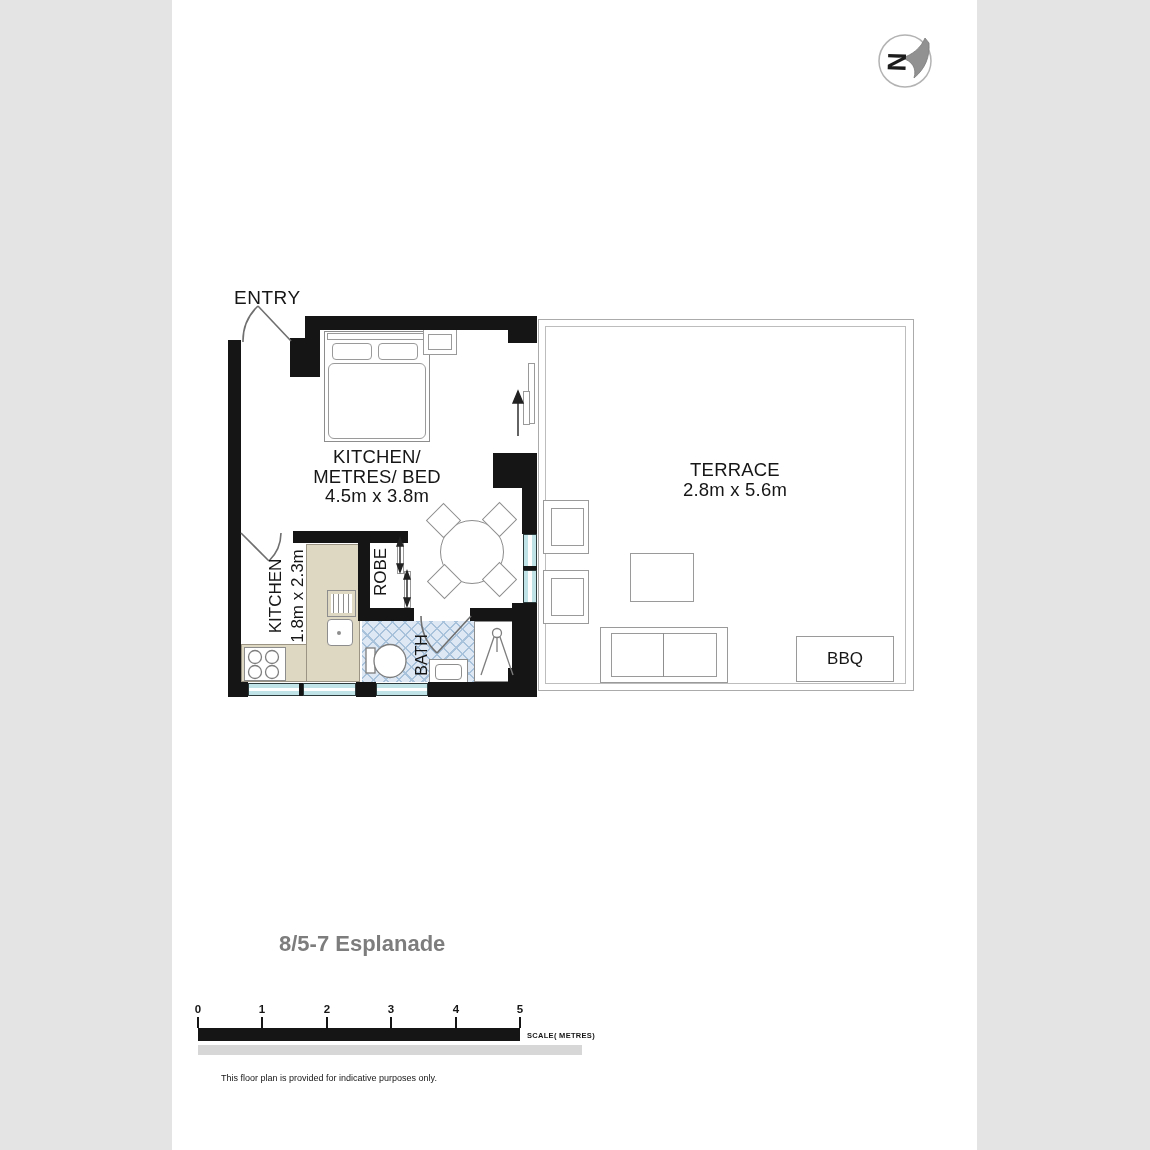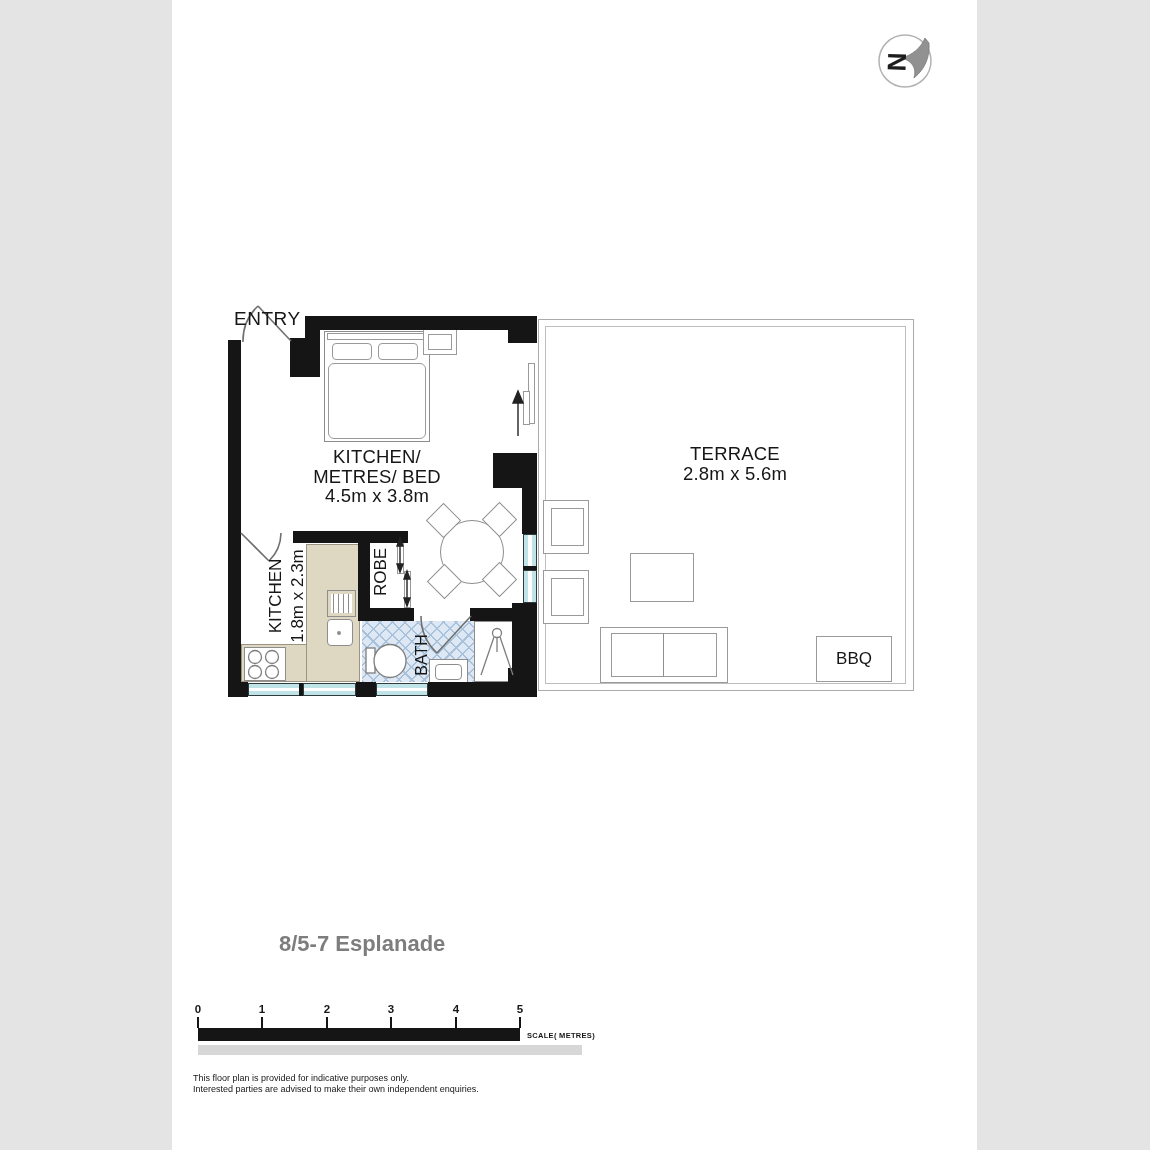"ENTRY" div.lbl { margin-top: 21px -> none }
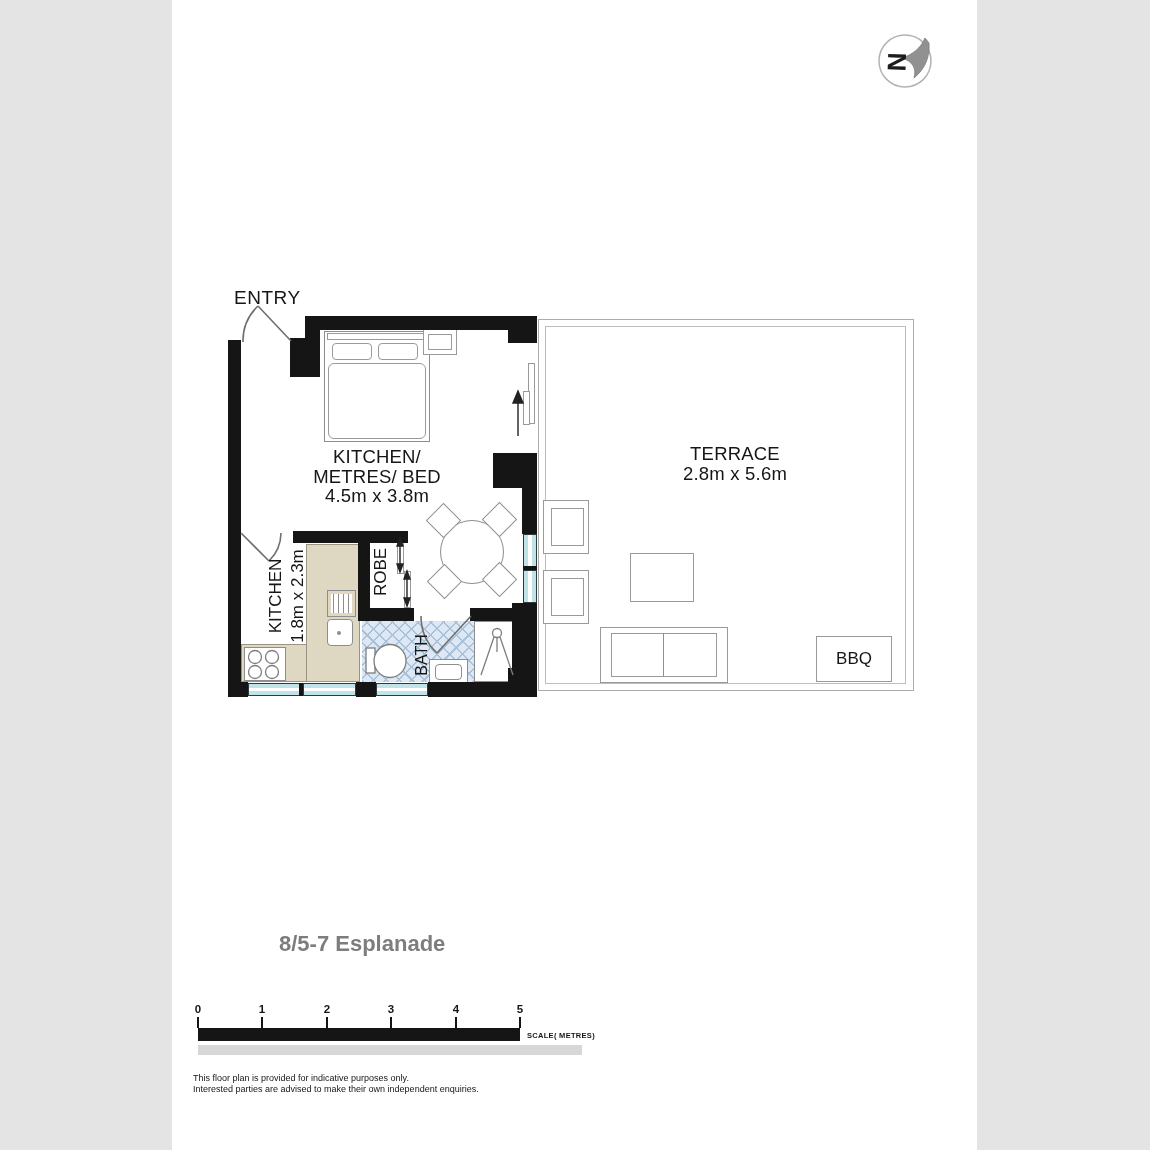"TERRACE" div.lbl { top: 444px -> 460px }
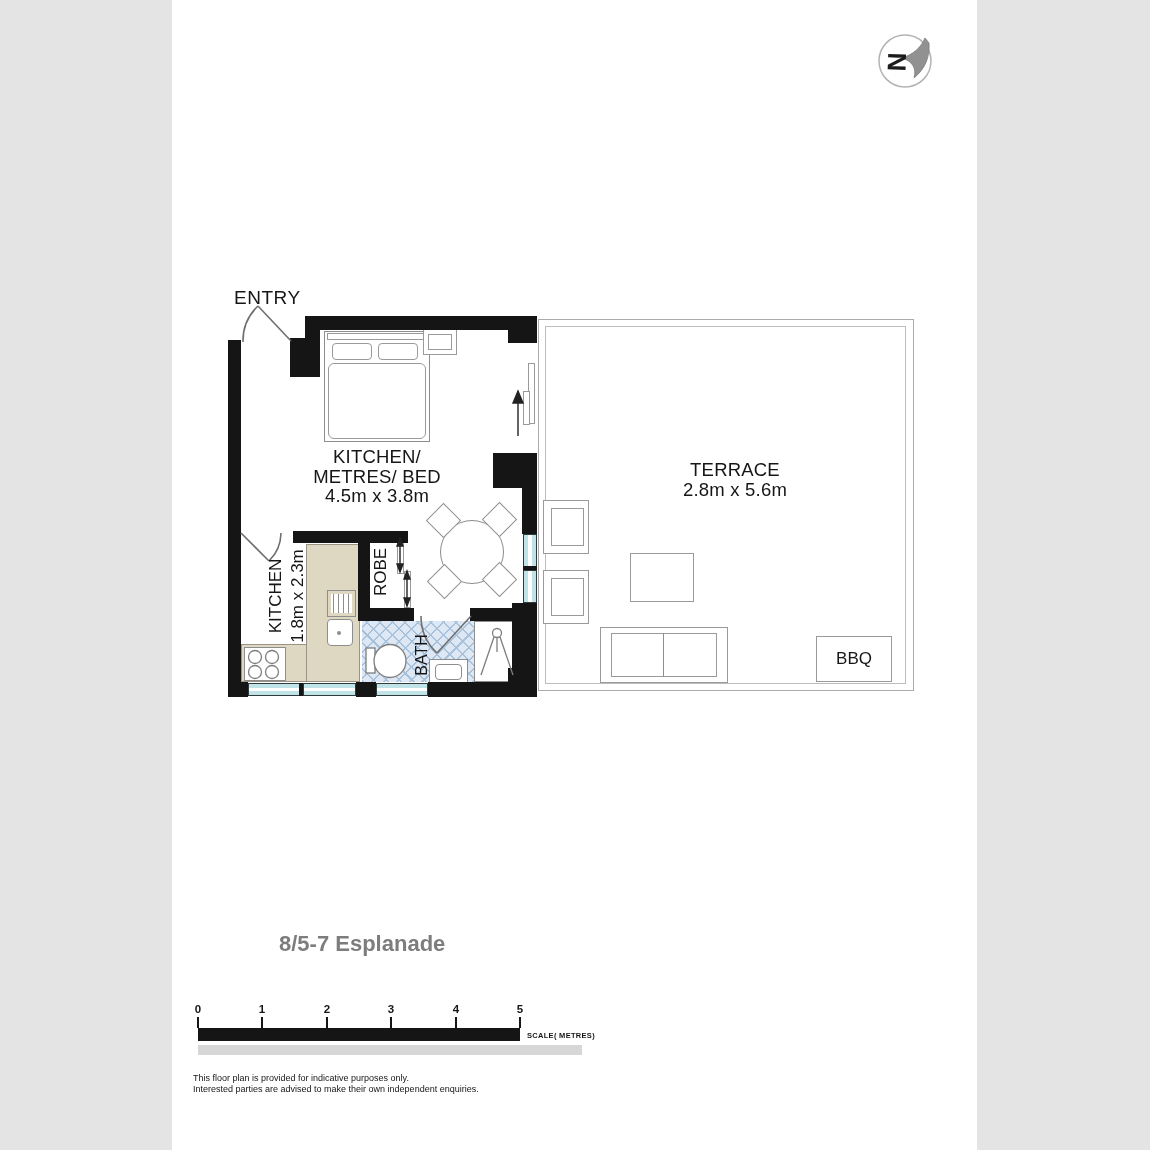"BBQ" div.furn { margin-left: 20px -> none; width: 76px -> 98px }
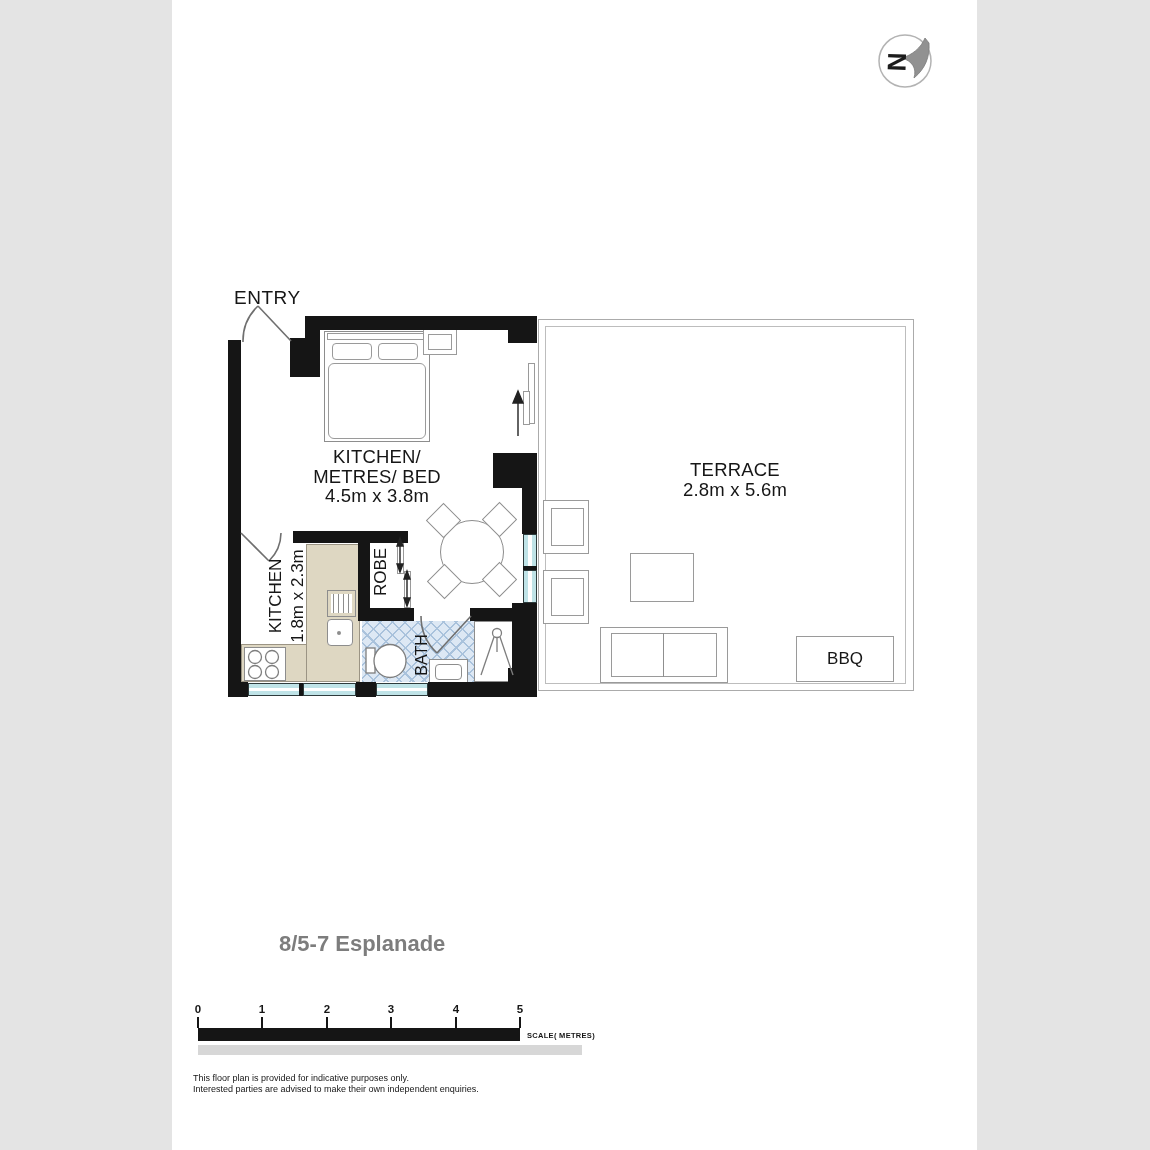"This floor plan is provided" div { margin-left: none -> 28px }
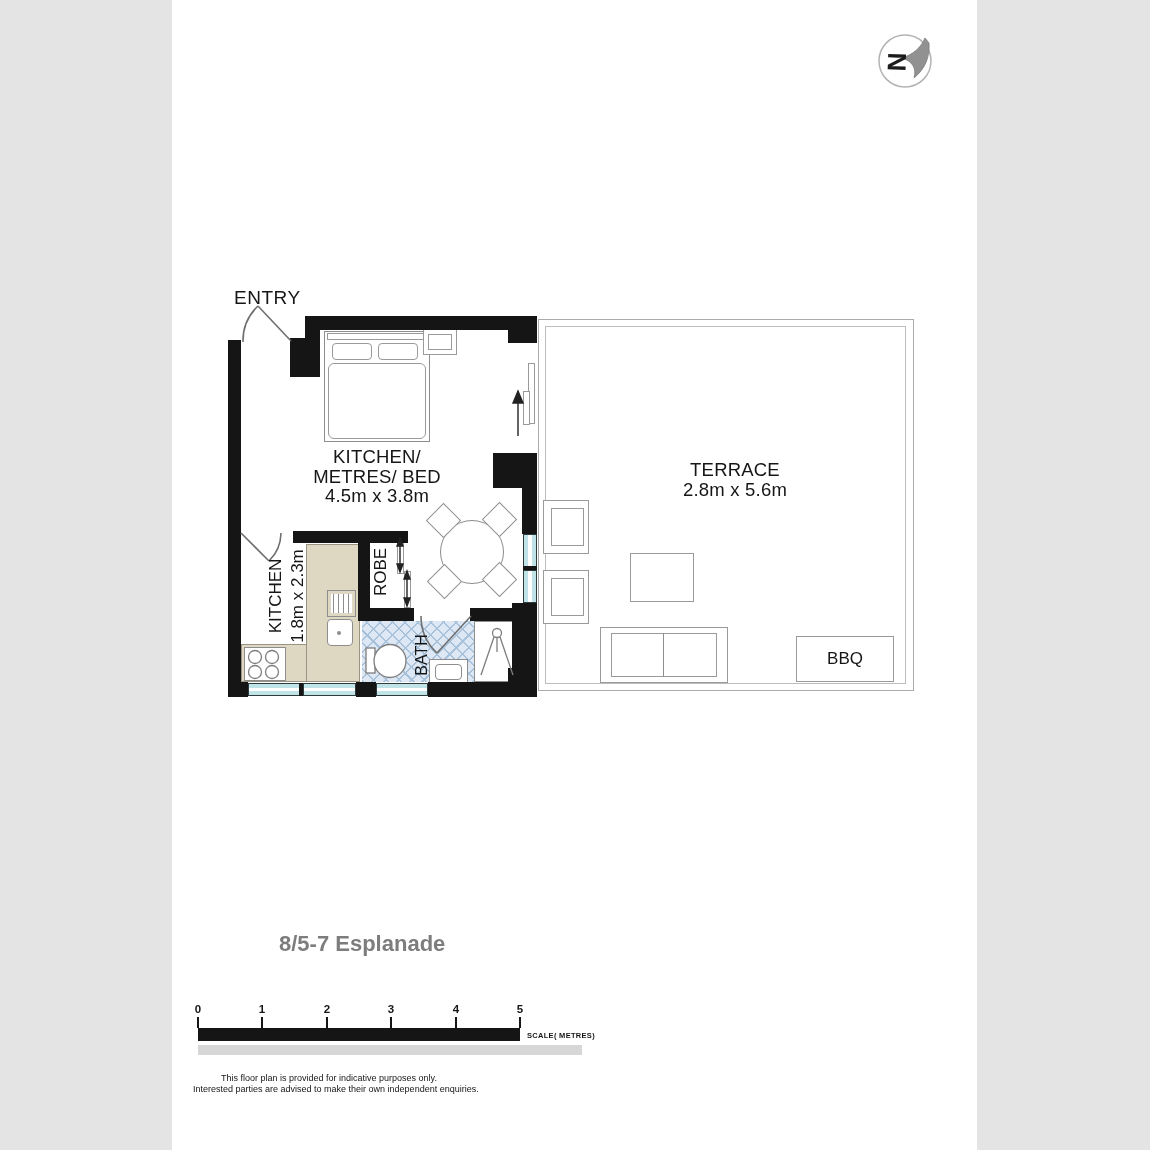"Interested parties are advised to" div { html: <div>Interested parties are advised to make their own independent enquiries.</div> -> none }
